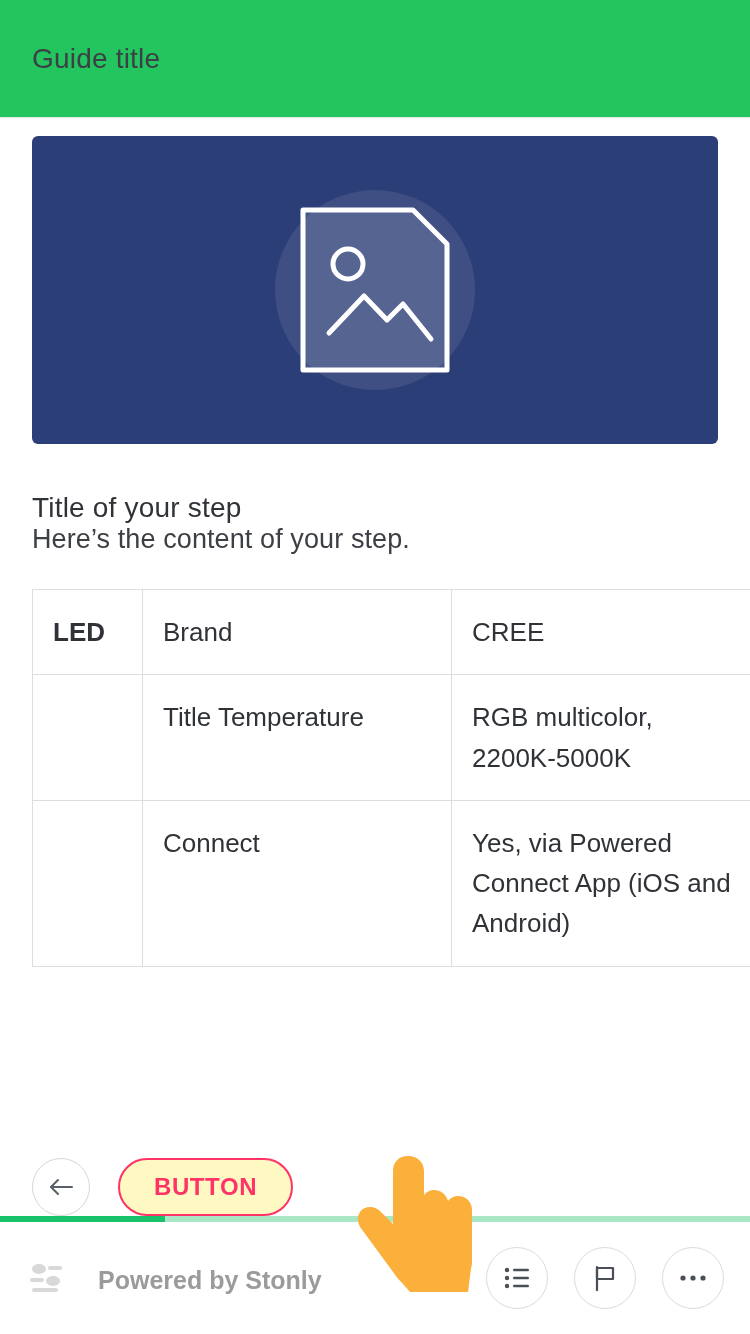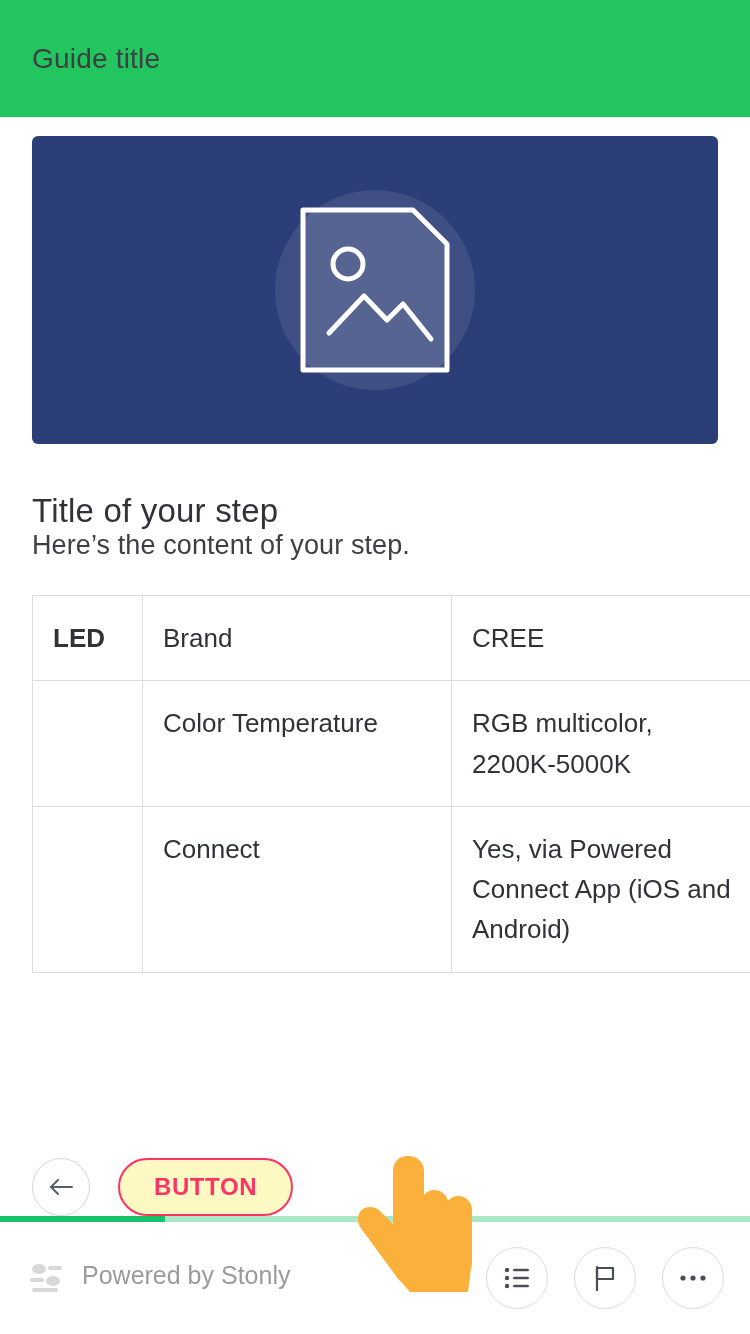"Title of your step" .step-title { font-size: 33px -> 28px }
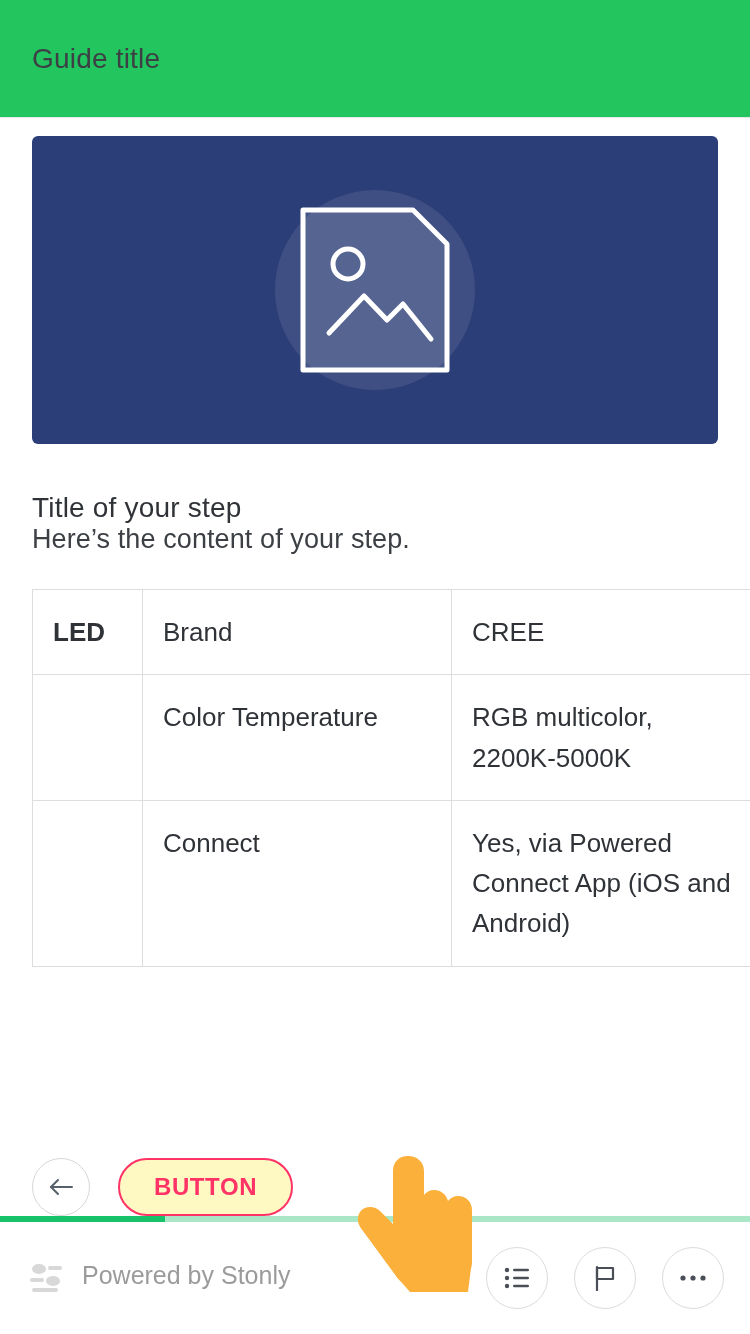"Color Temperature" td.col-key { text: Color -> Title }
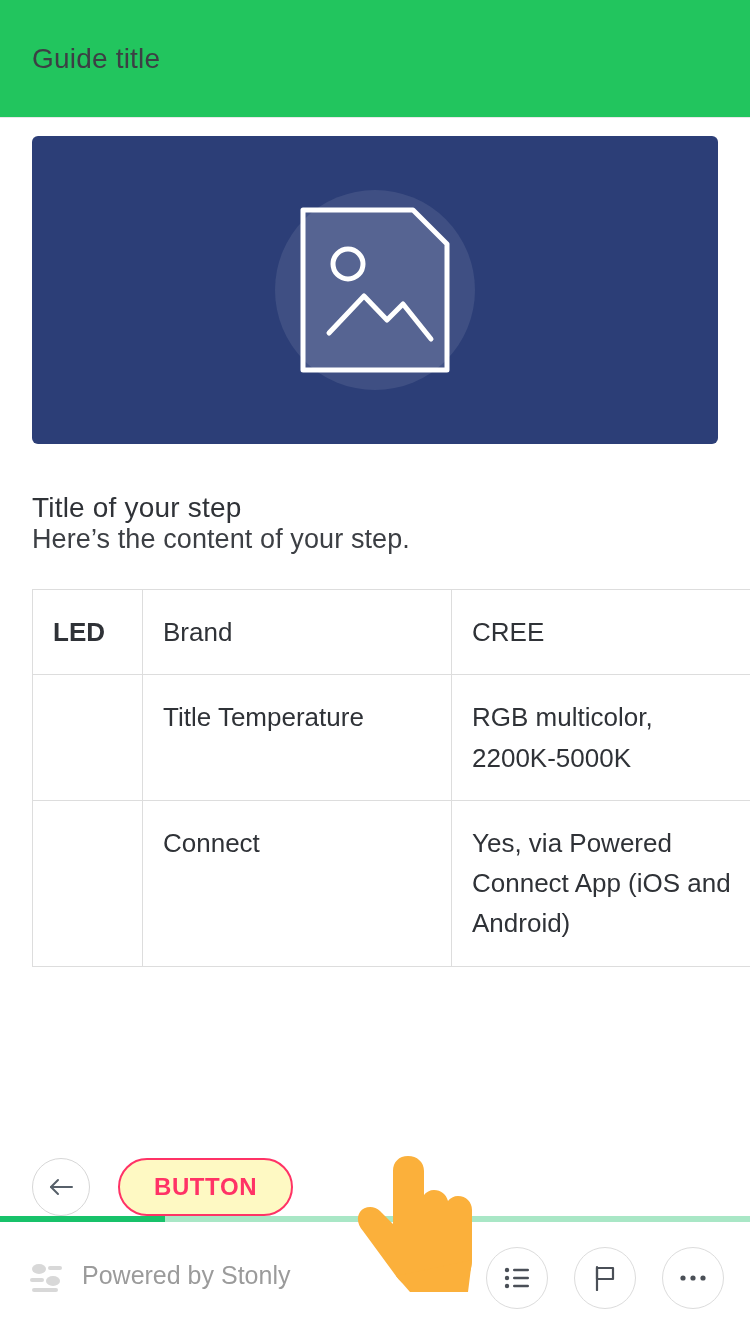"Powered by Stonly" .powered { align-items: flex-start -> flex-end; font-weight: none -> bold; gap: 16px -> 32px }
